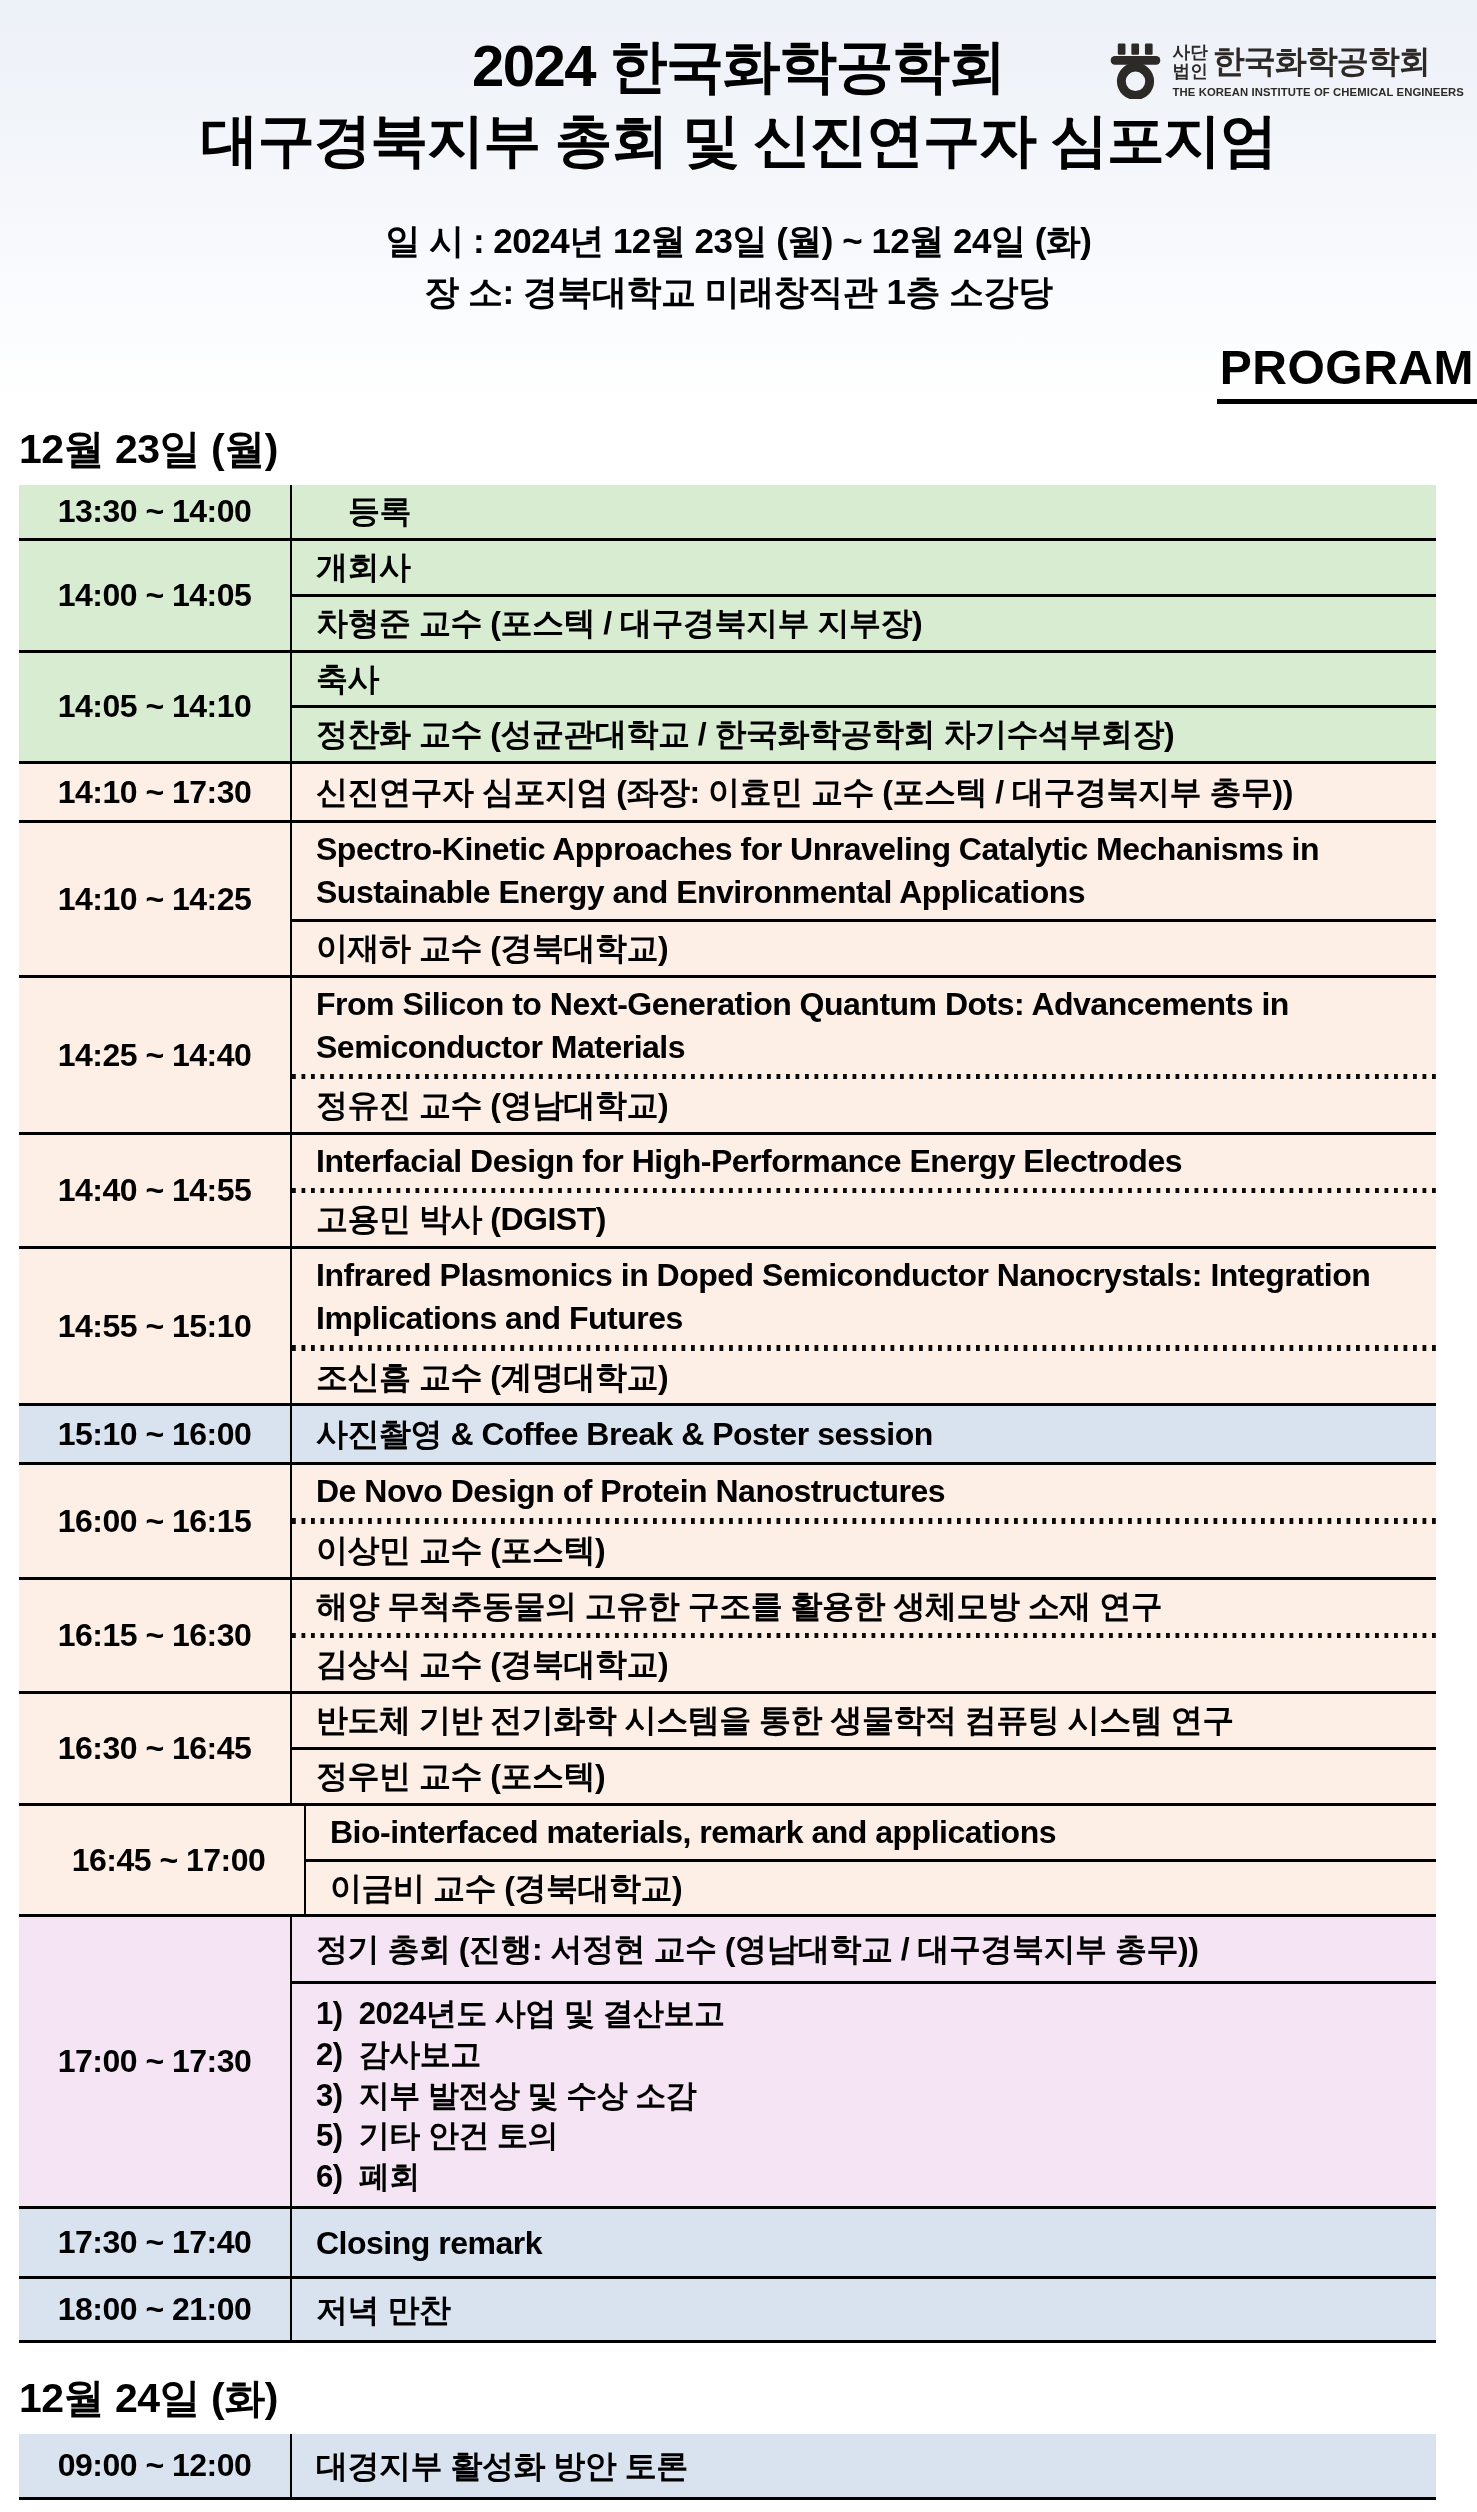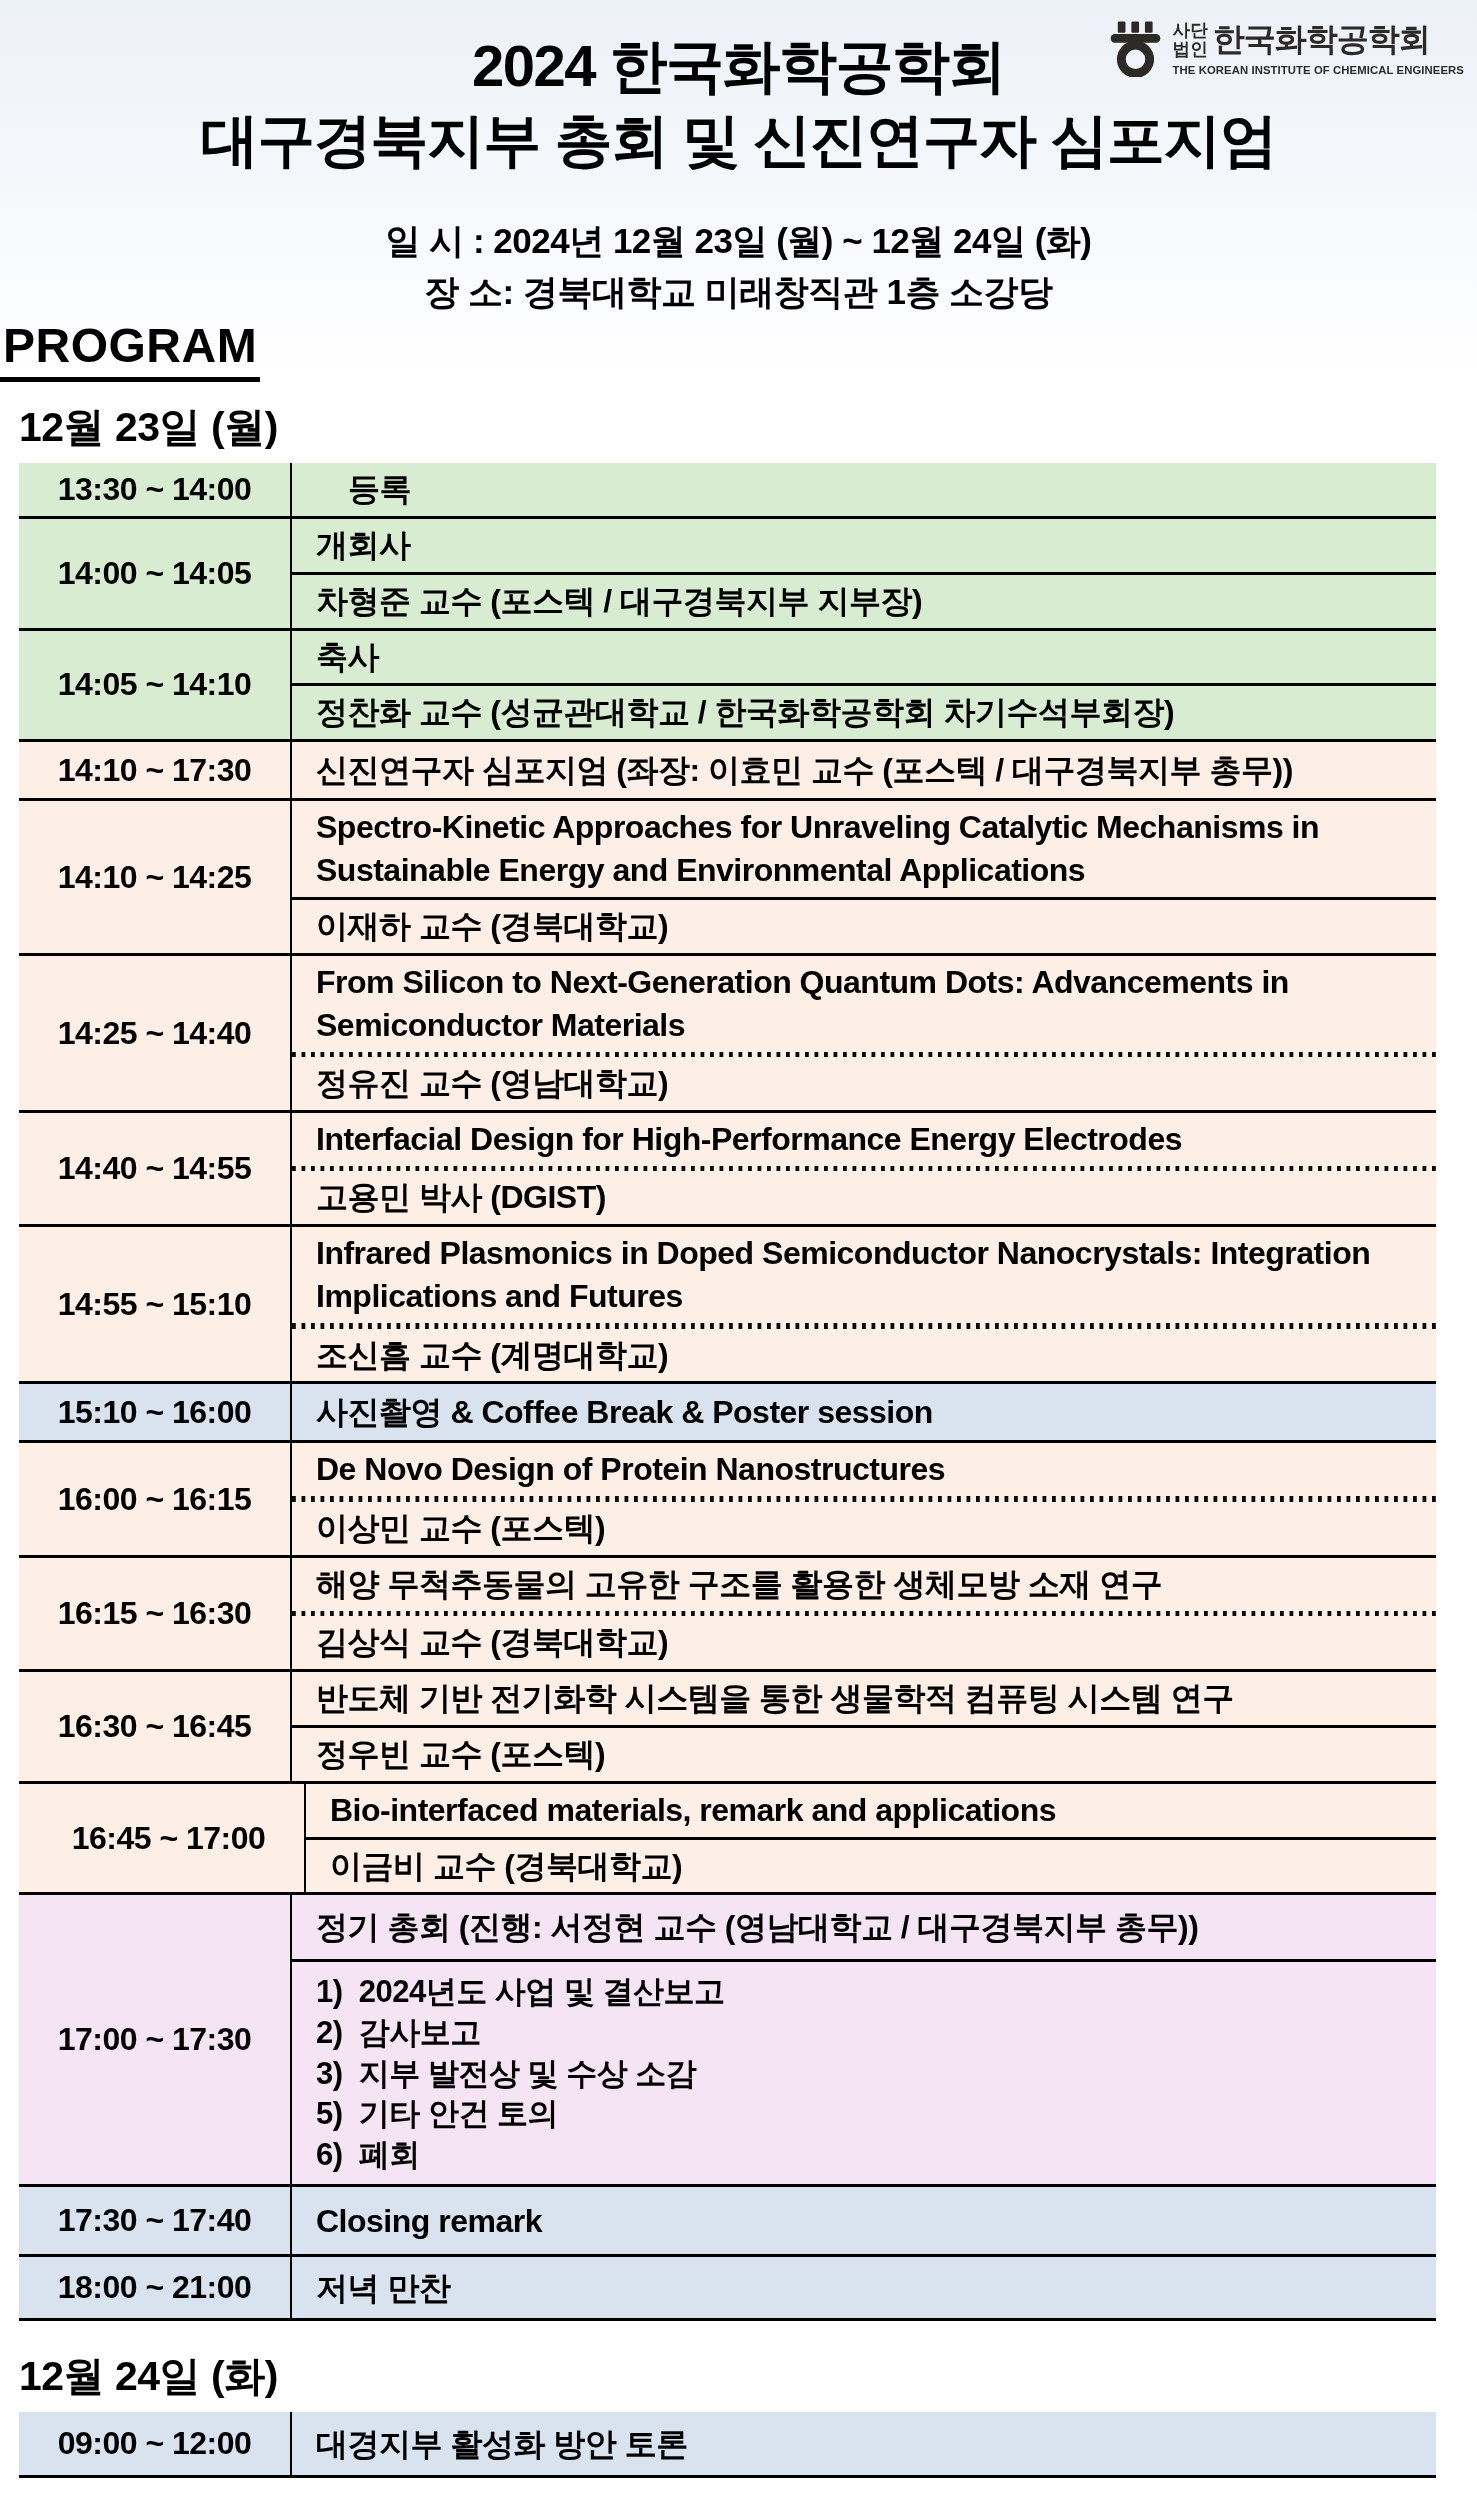"사단" .logo { top: 18px -> 40px }
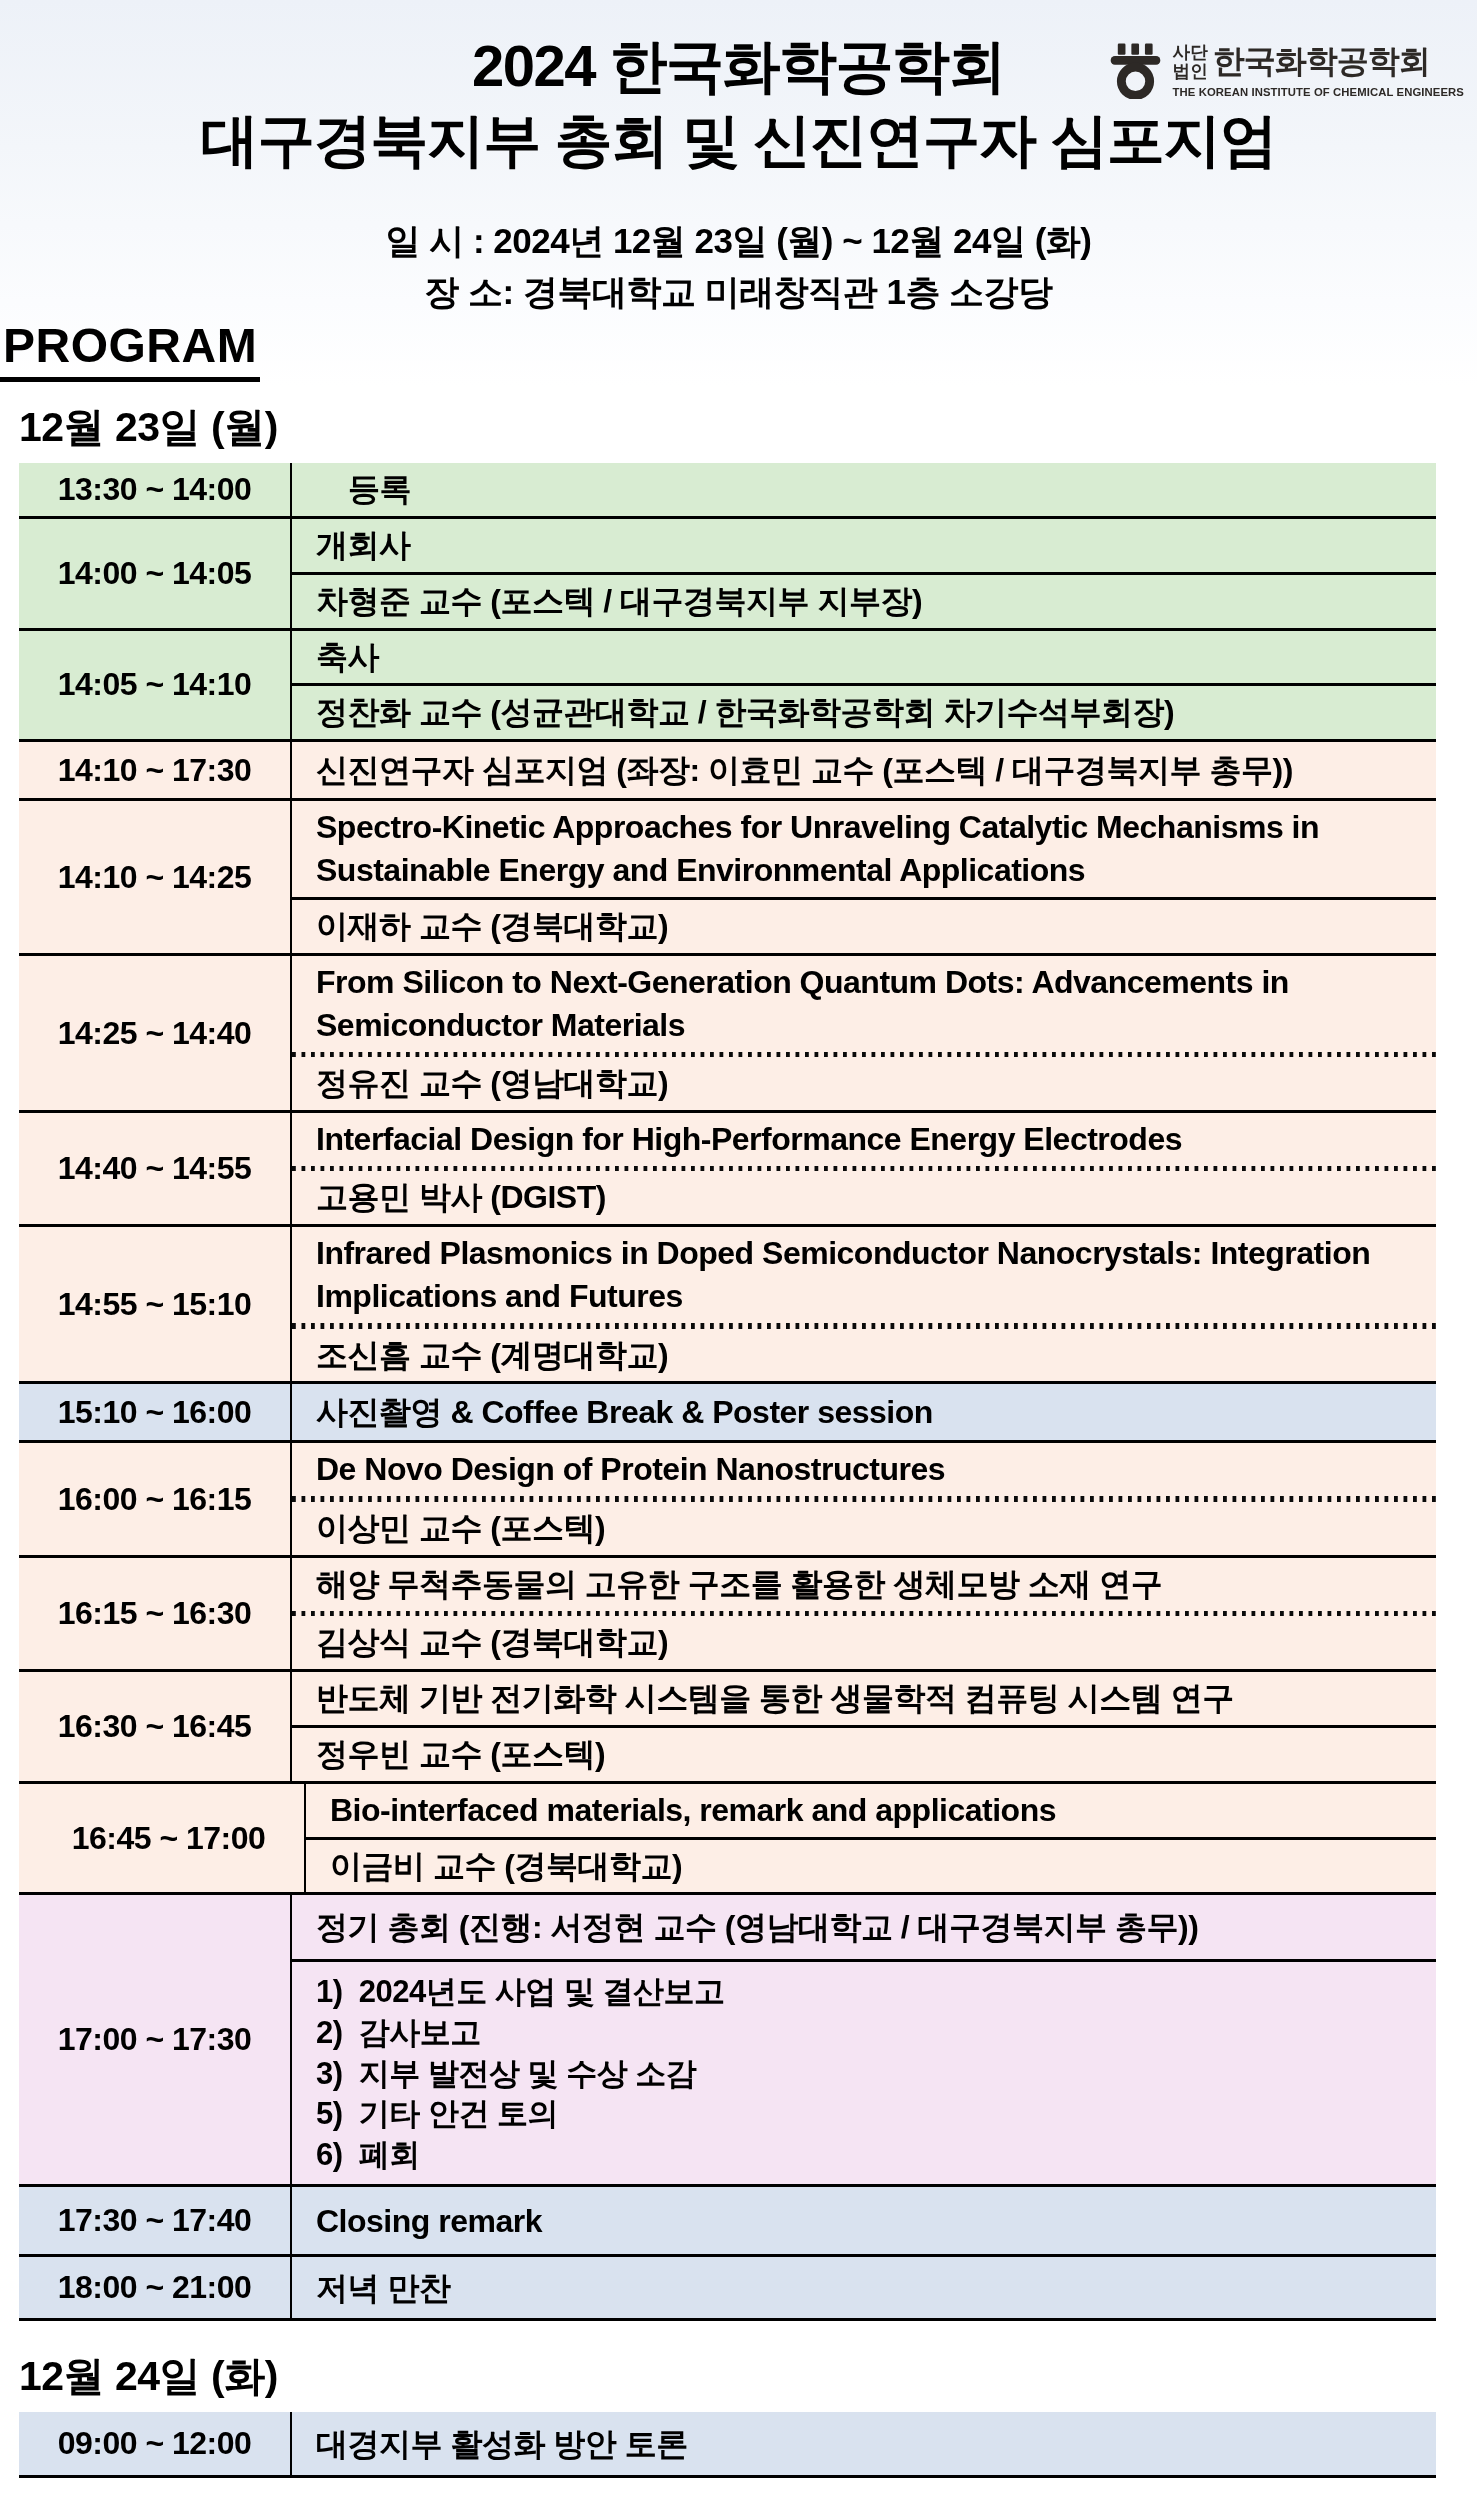"PROGRAM" .program-wrap { margin-top: none -> 22px; text-align: left -> right }
